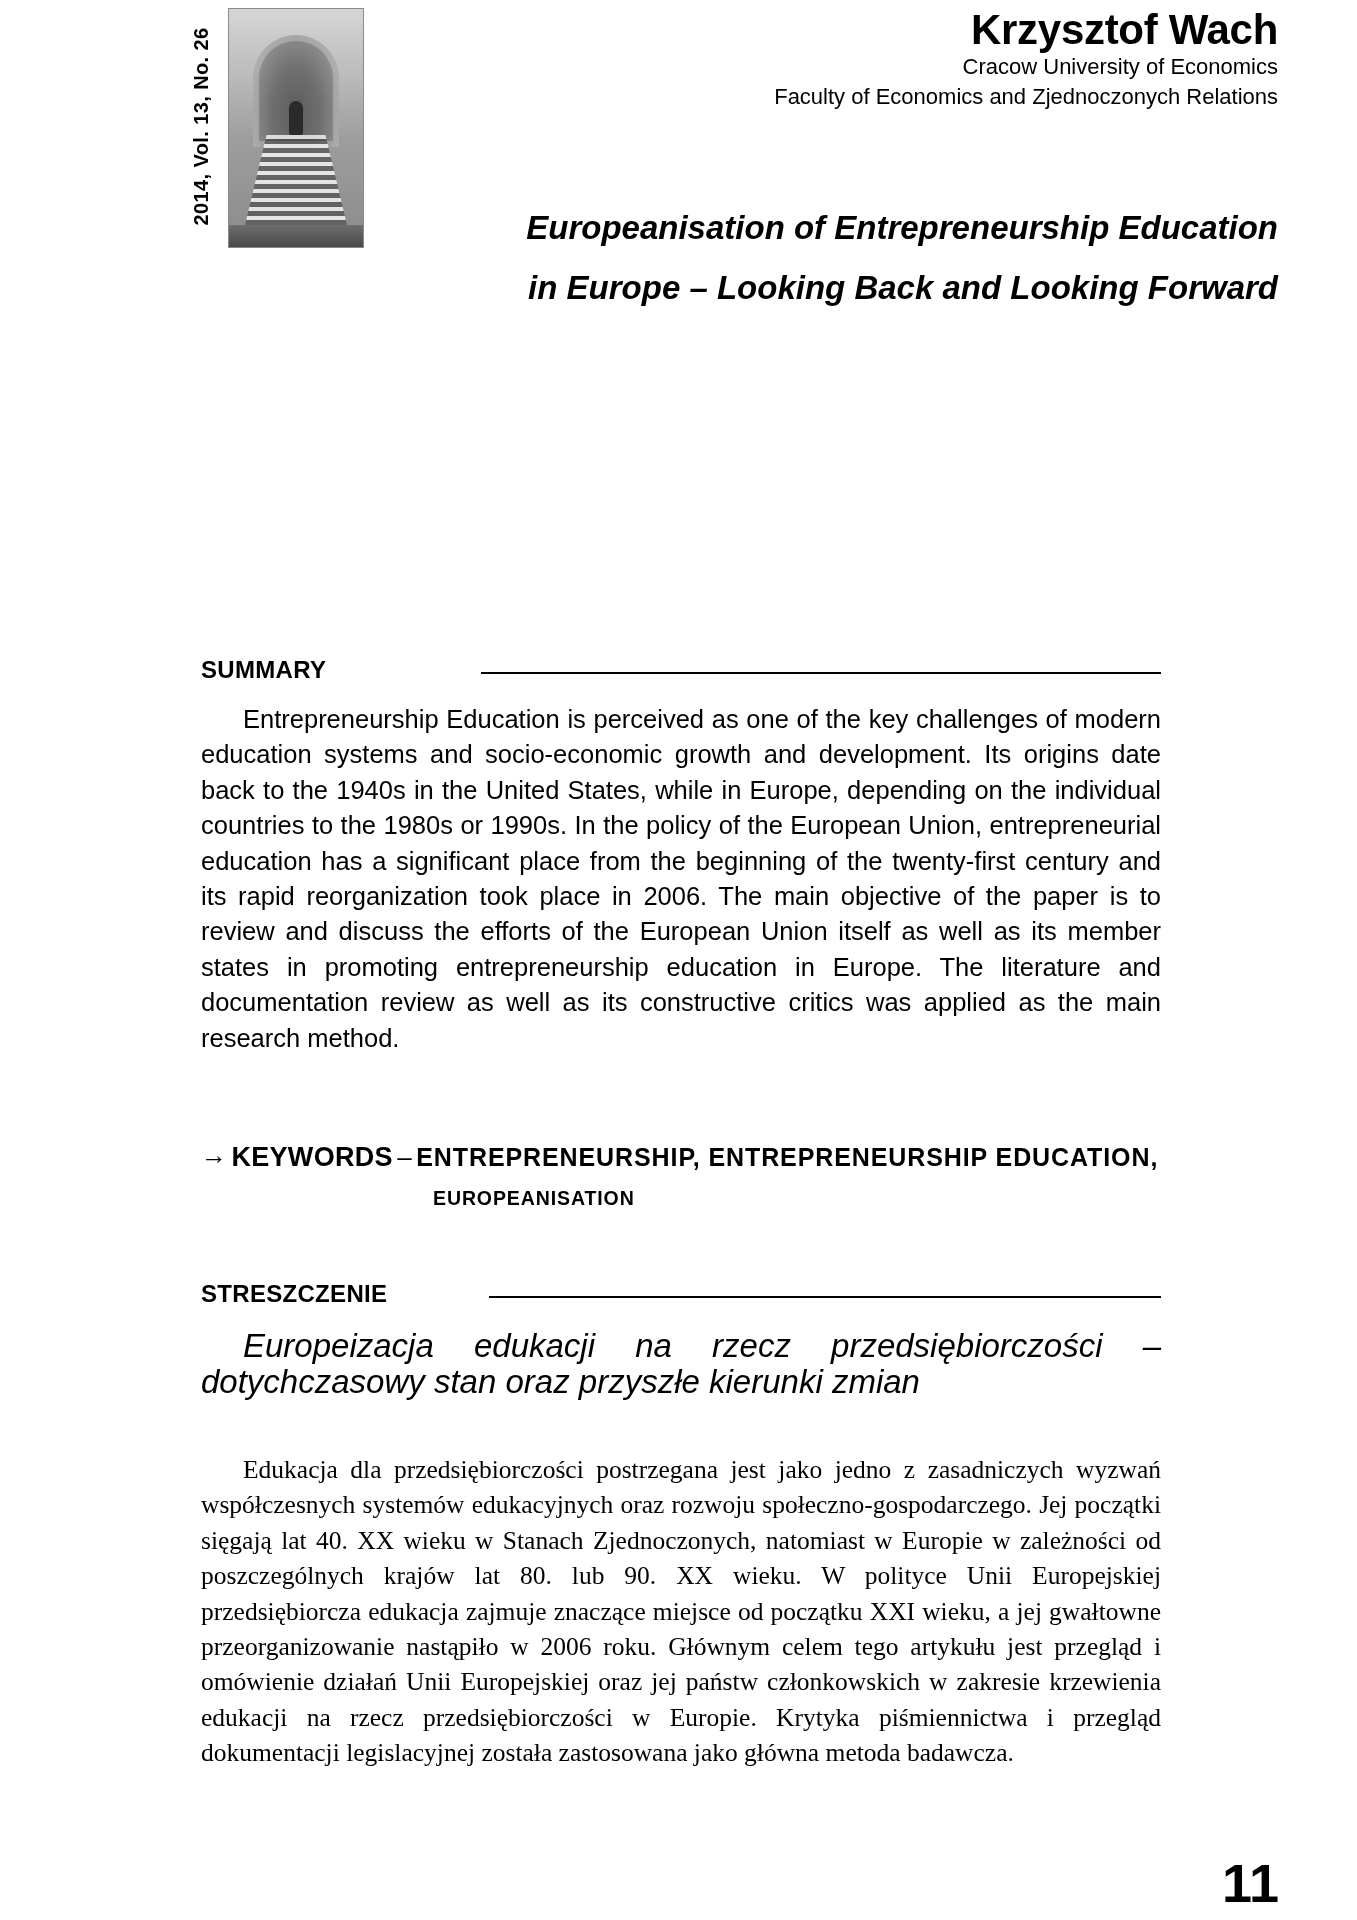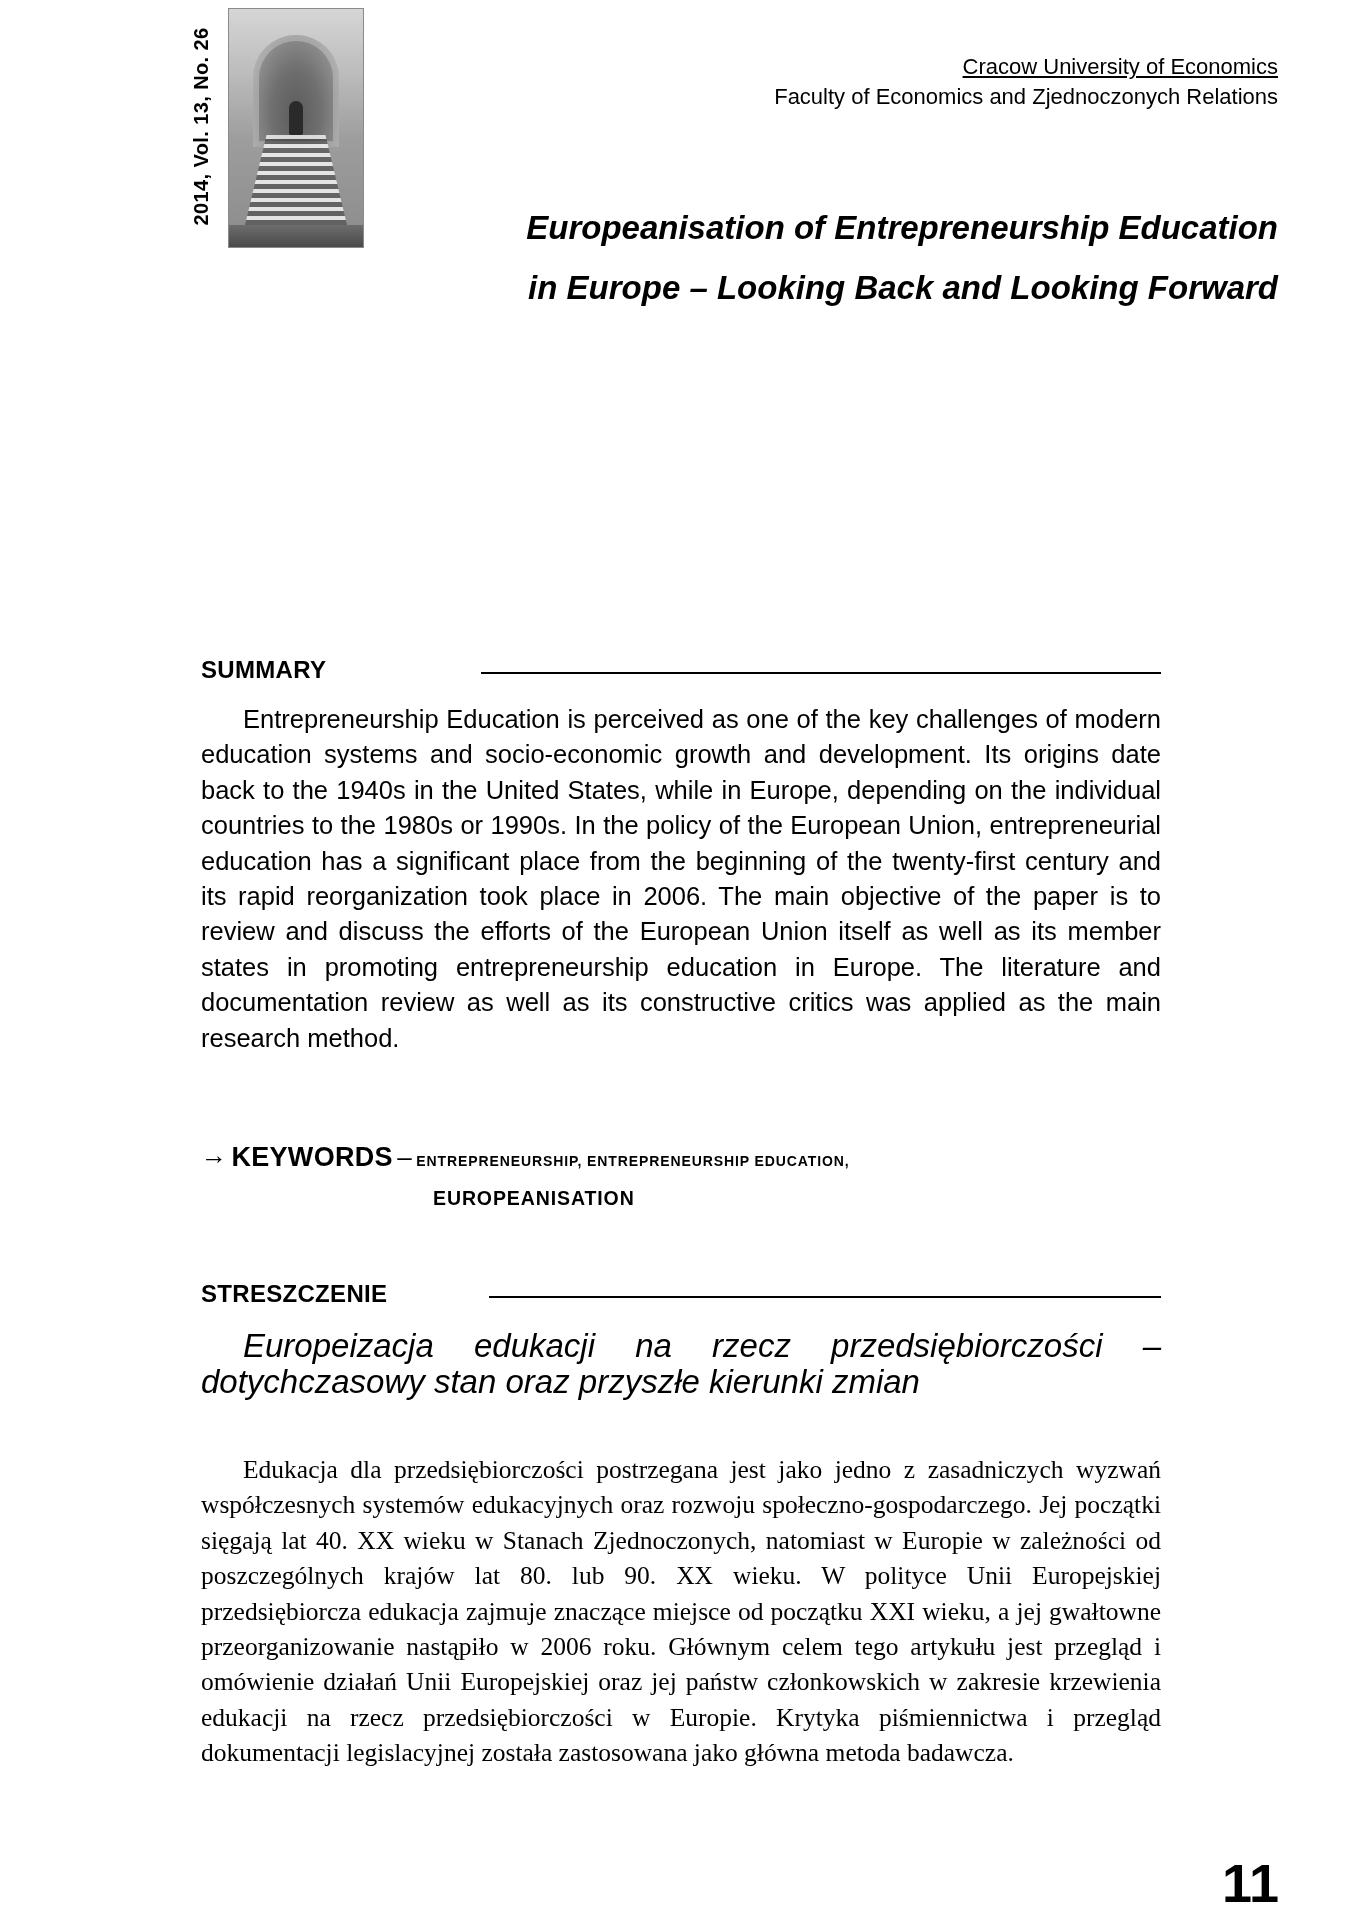"Krzysztof Wach" div.author { html: none -> <div>Krzysztof Wach</div> }
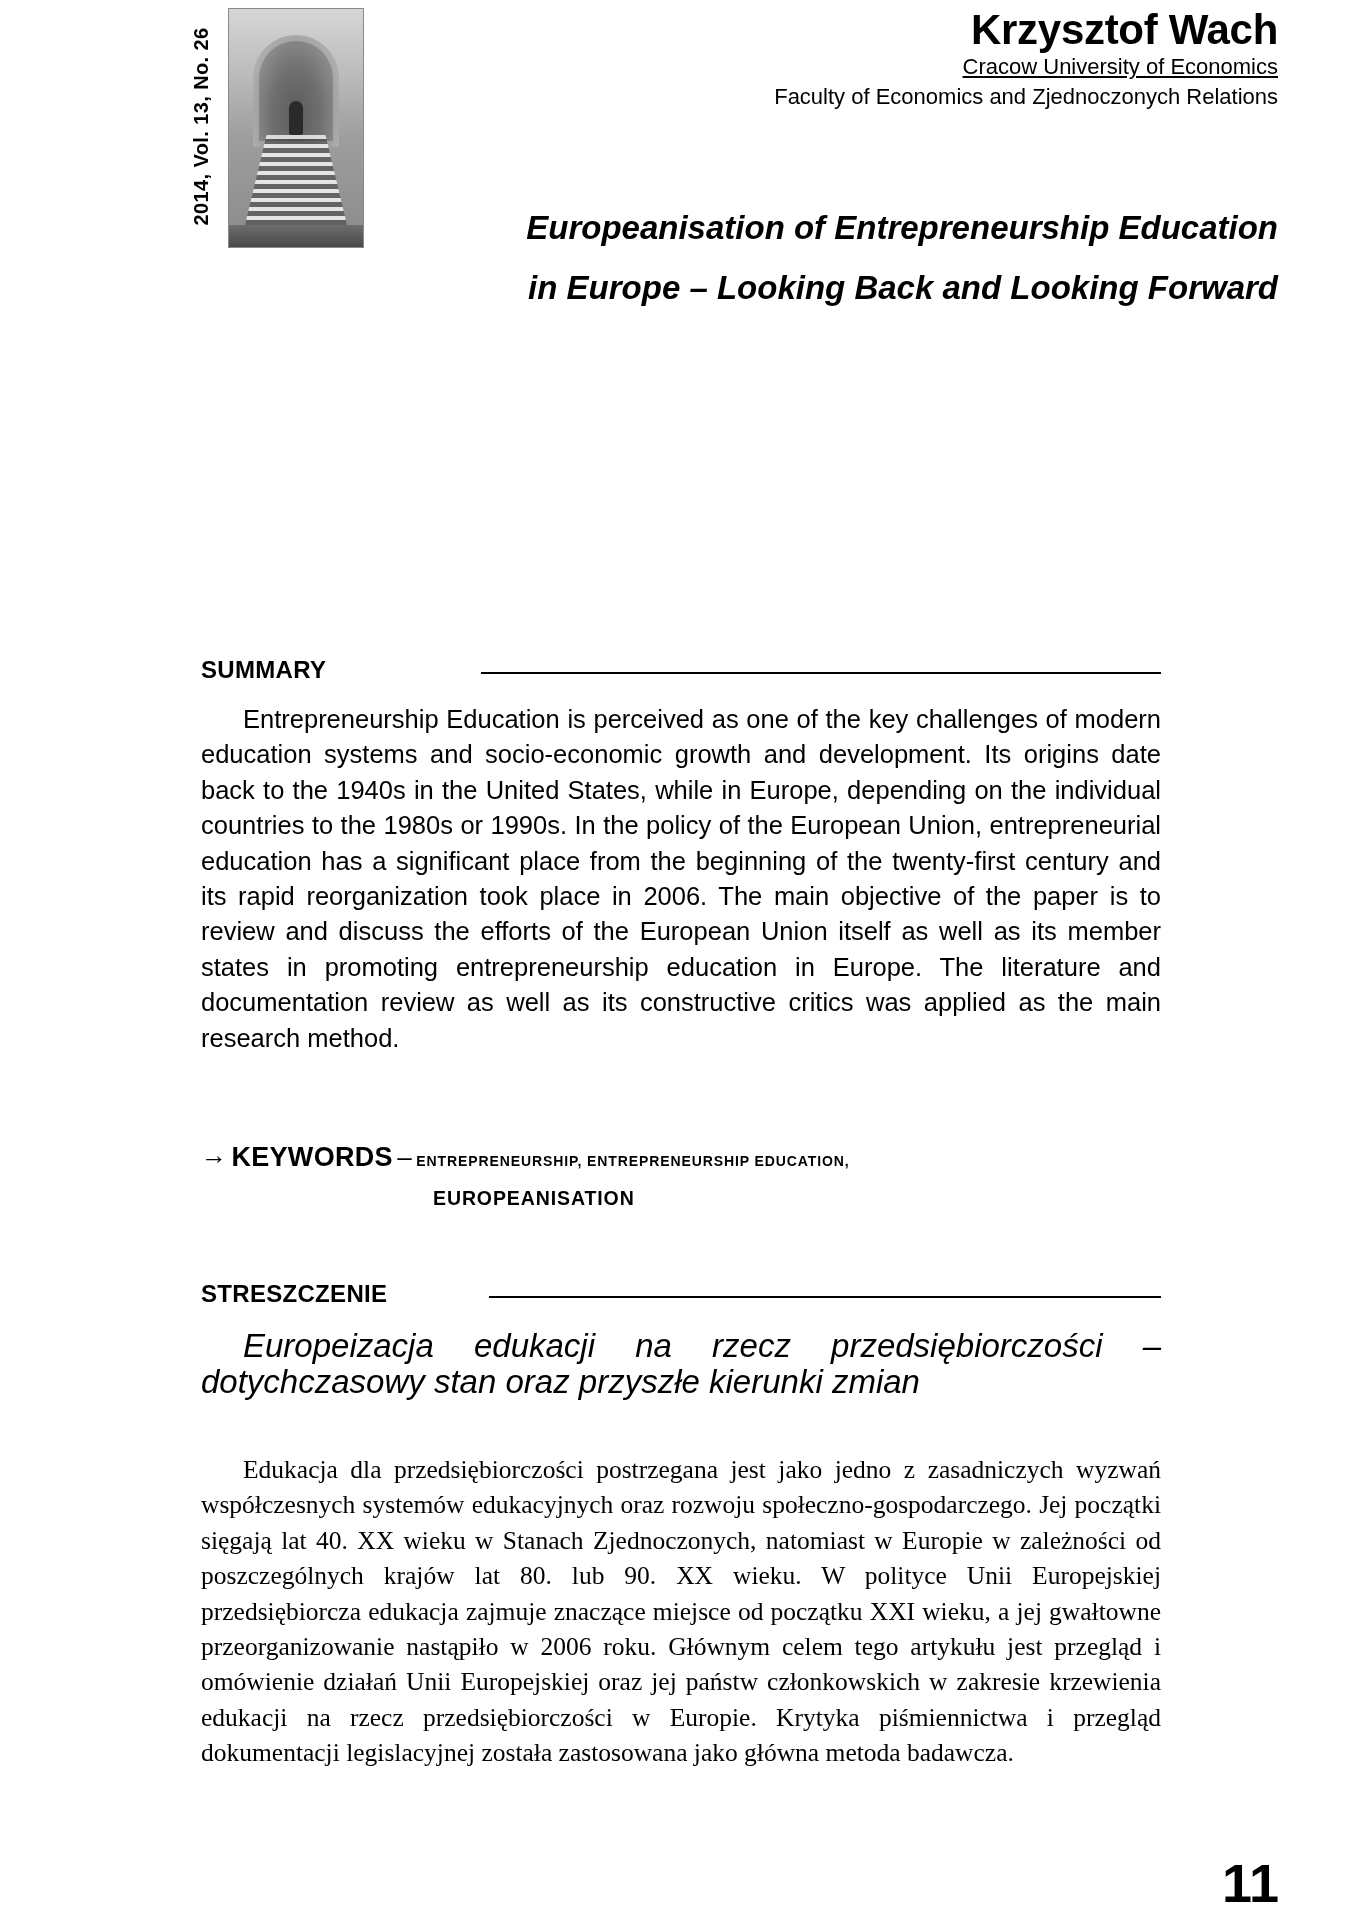"Cracow University of Economics" .affil.l1 { text-decoration: underline -> none }
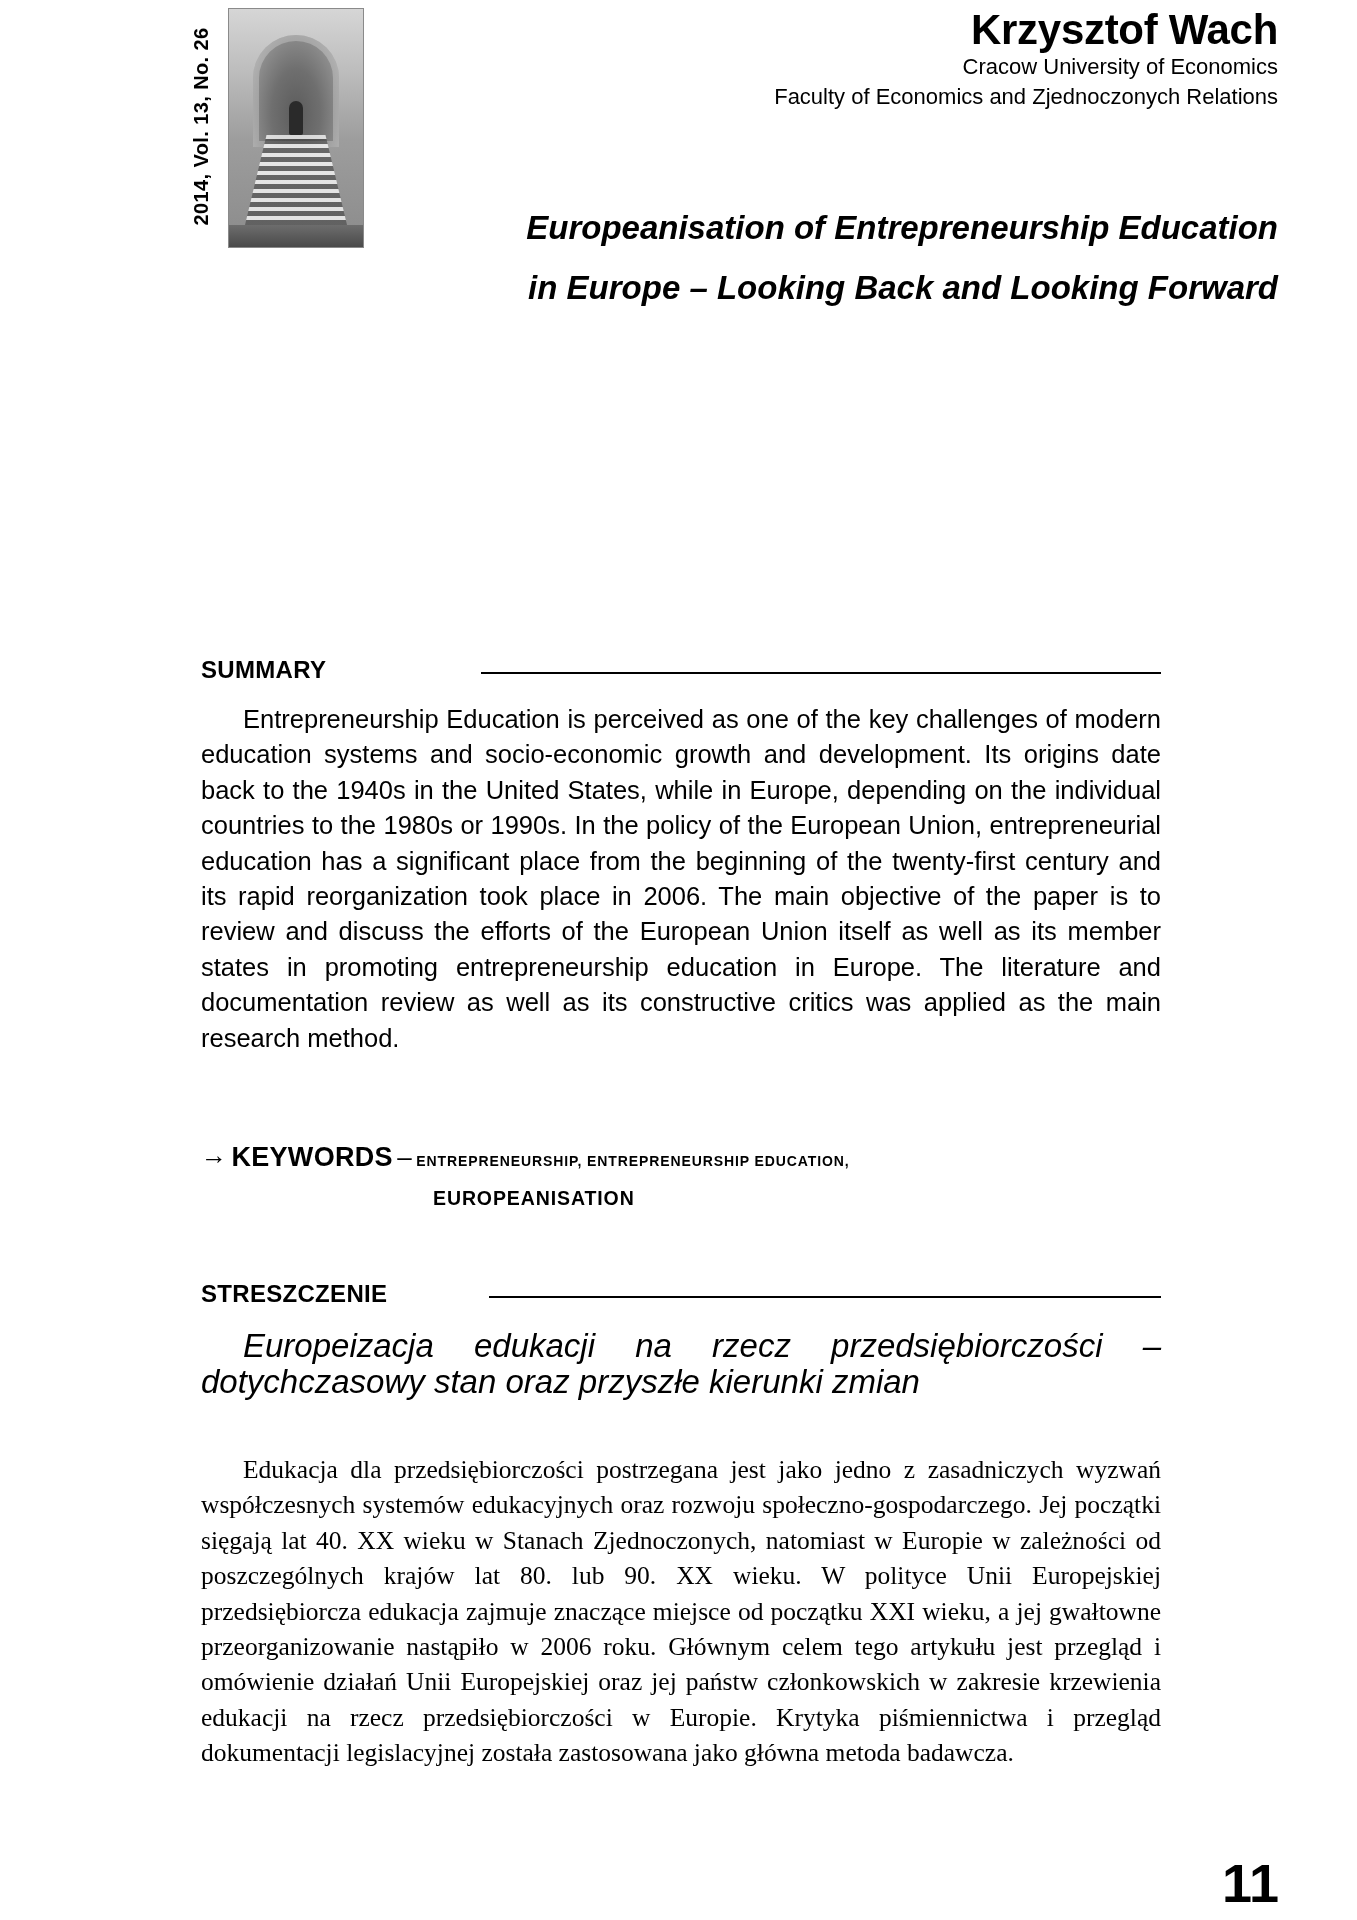"ENTREPRENEURSHIP, ENTREPRENEURSHIP" .keywords .kw-list { font-size: 14px -> 25px }
